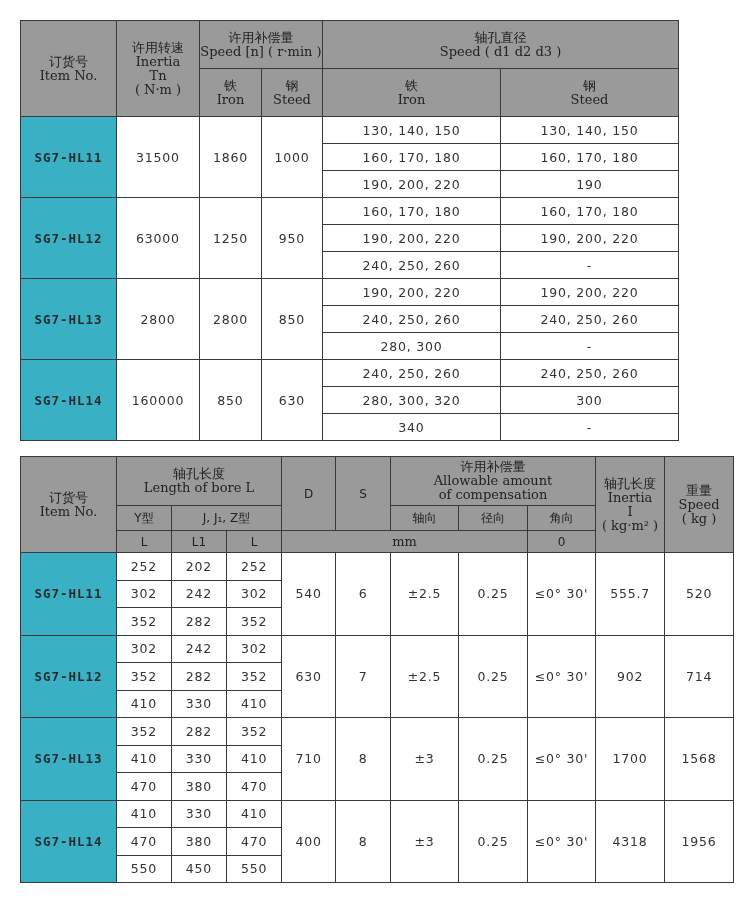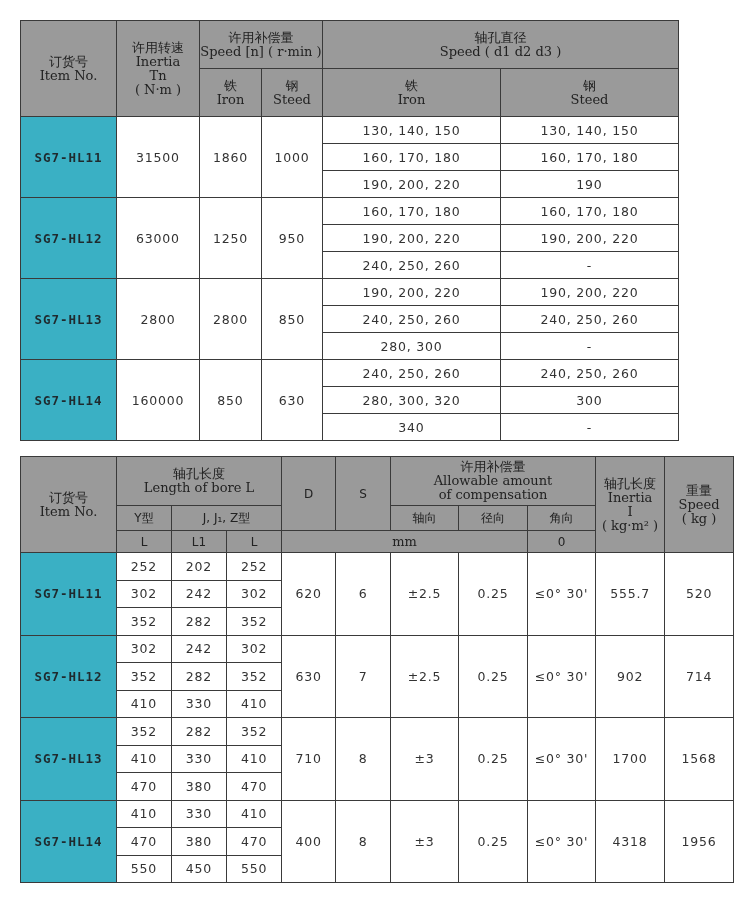"620" td.val { text: 620 -> 540 }
